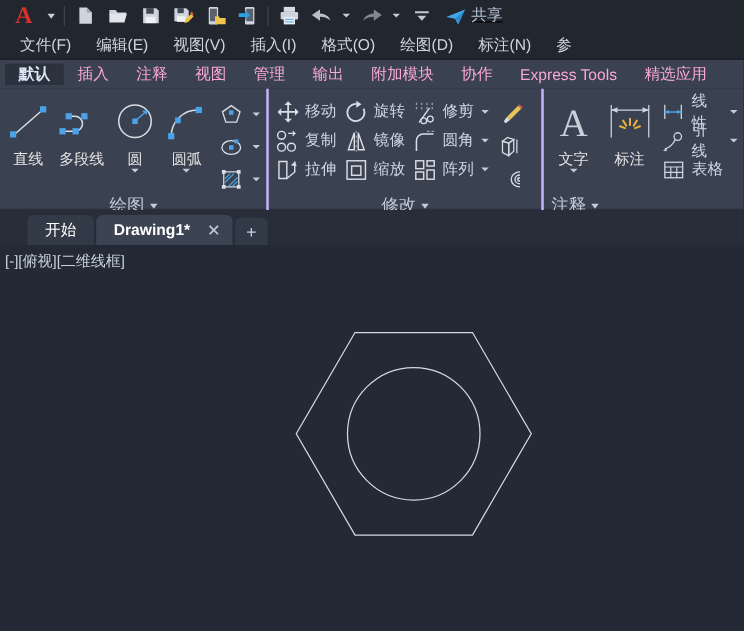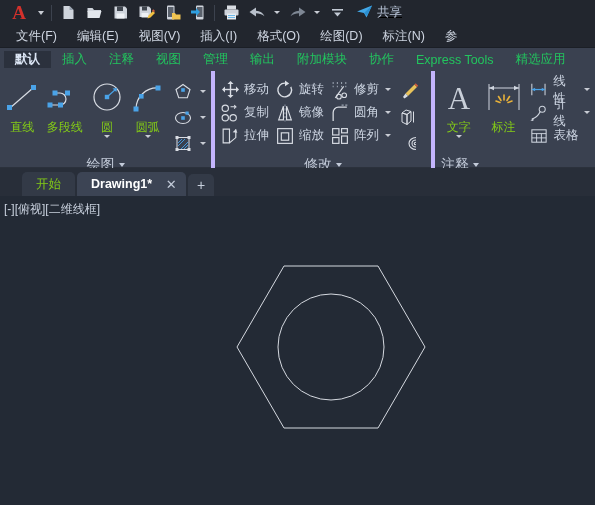"共享" .share { align-items: flex-start -> flex-end }
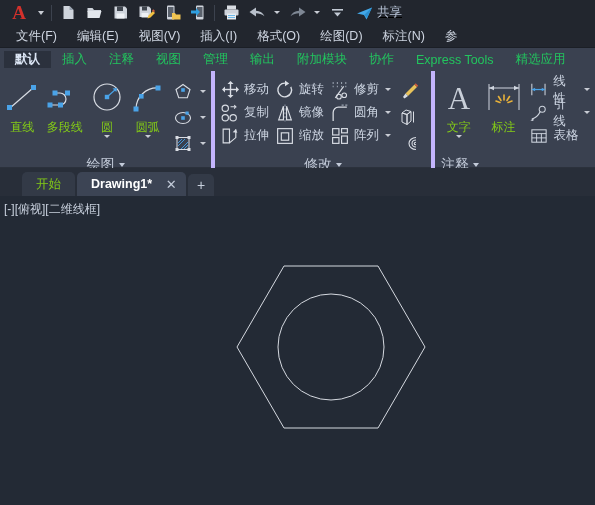"插入" .rtab { color: #22c55e -> #f9a8d4 }
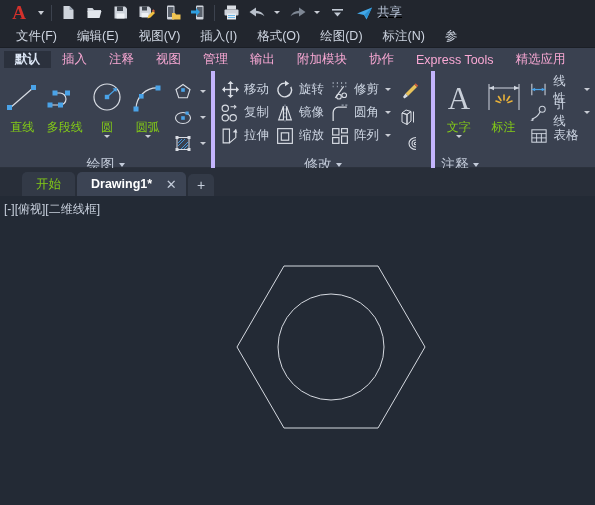"移动" .panel { border-right: 4px solid #c4b5fd -> 2px solid #c4b5fd }
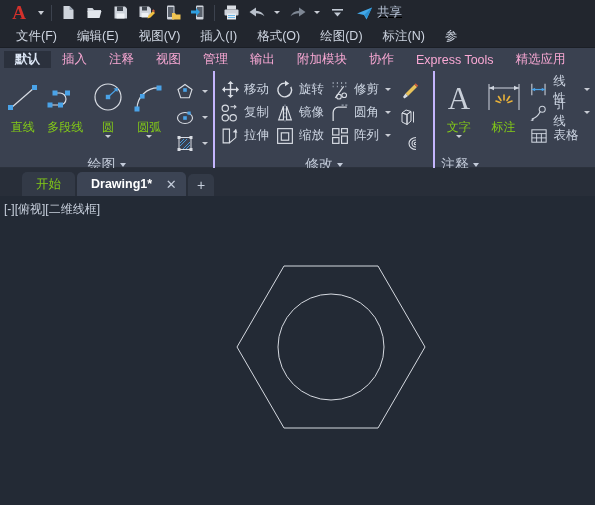"直线" .bigbtn .lbl { color: #84cc16 -> #e5e5e5 }
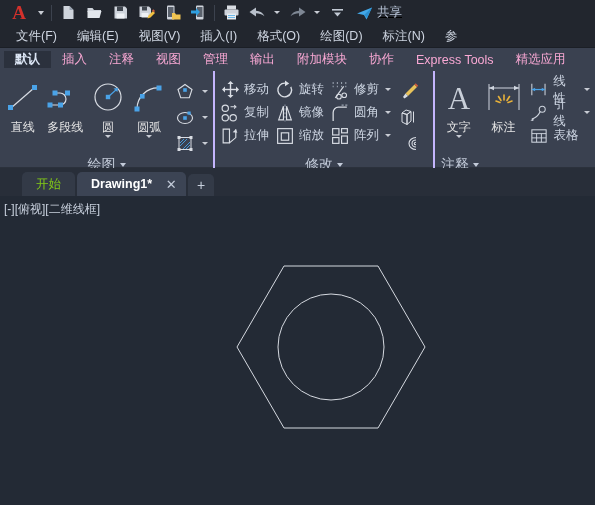"开始" .doctab { color: #84cc16 -> #ffffff }
